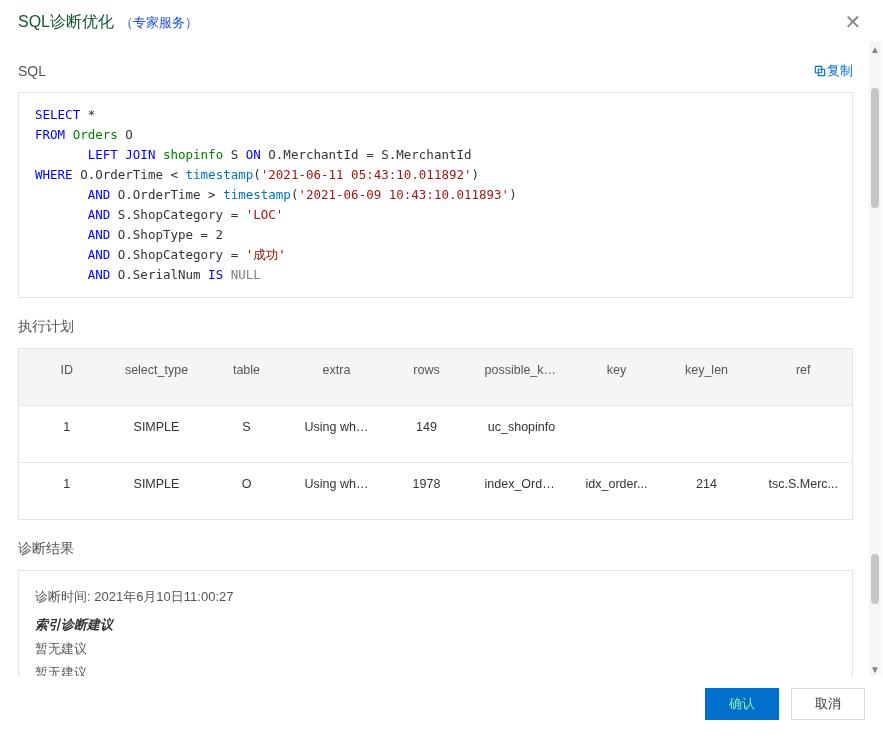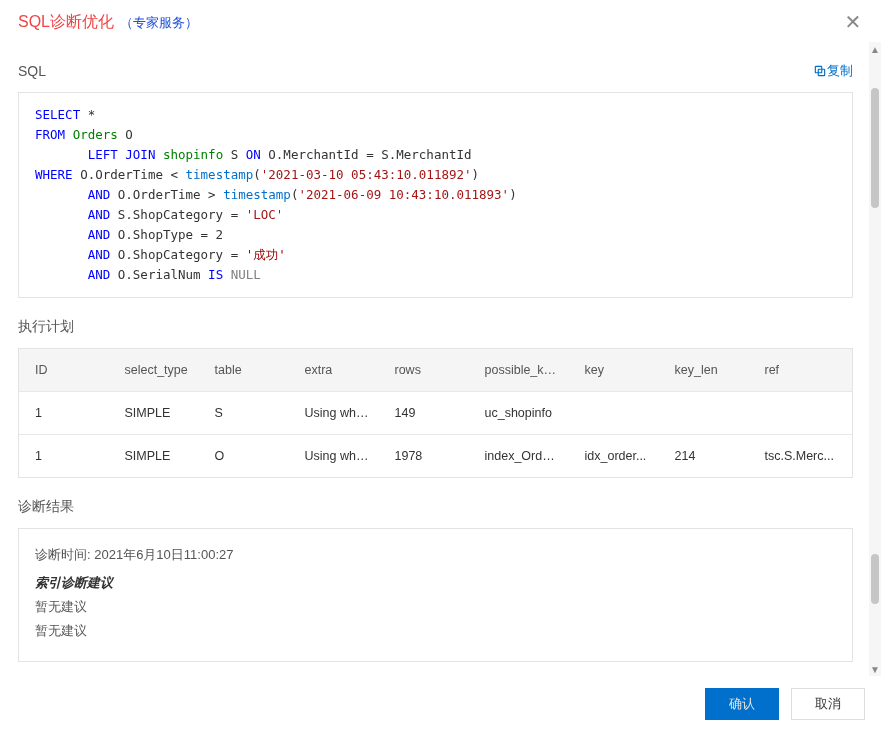"SQL诊断优化" .title { color: #ef4444 -> #14532d }
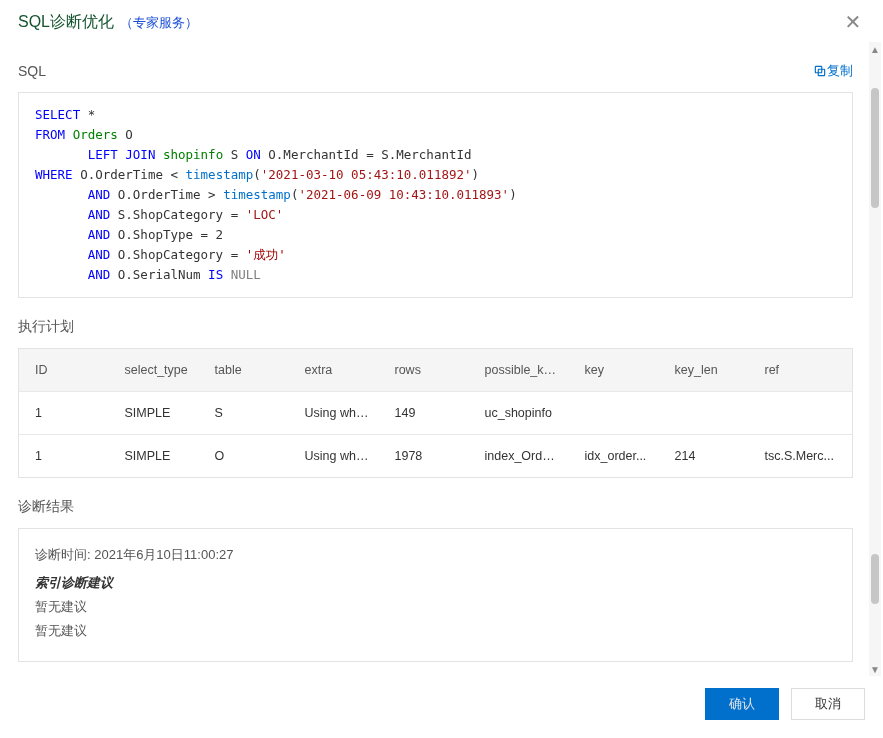"'2021-03-10 05:43:10.011892'" span.kw-red { text: '2021-03-10 -> '2021-06-11 }
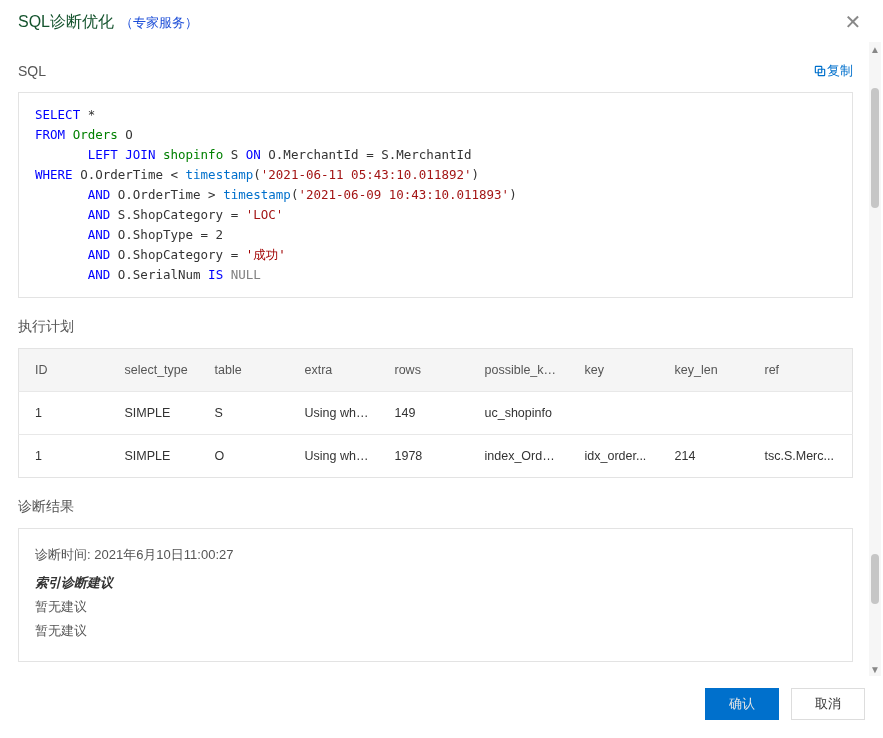"ID" .plan-table th, .plan-table td { padding: 14px 10px 14px 16px -> 14px 10px 28px 16px; text-align: left -> center }
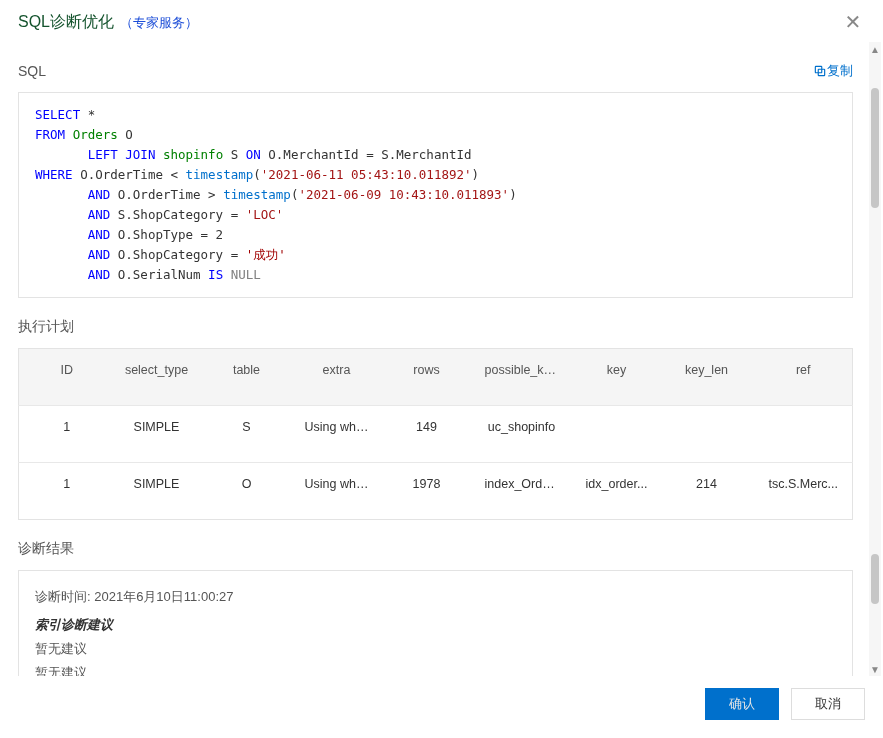"确认" .btn-primary { color: #e5e5e5 -> #86efac }
